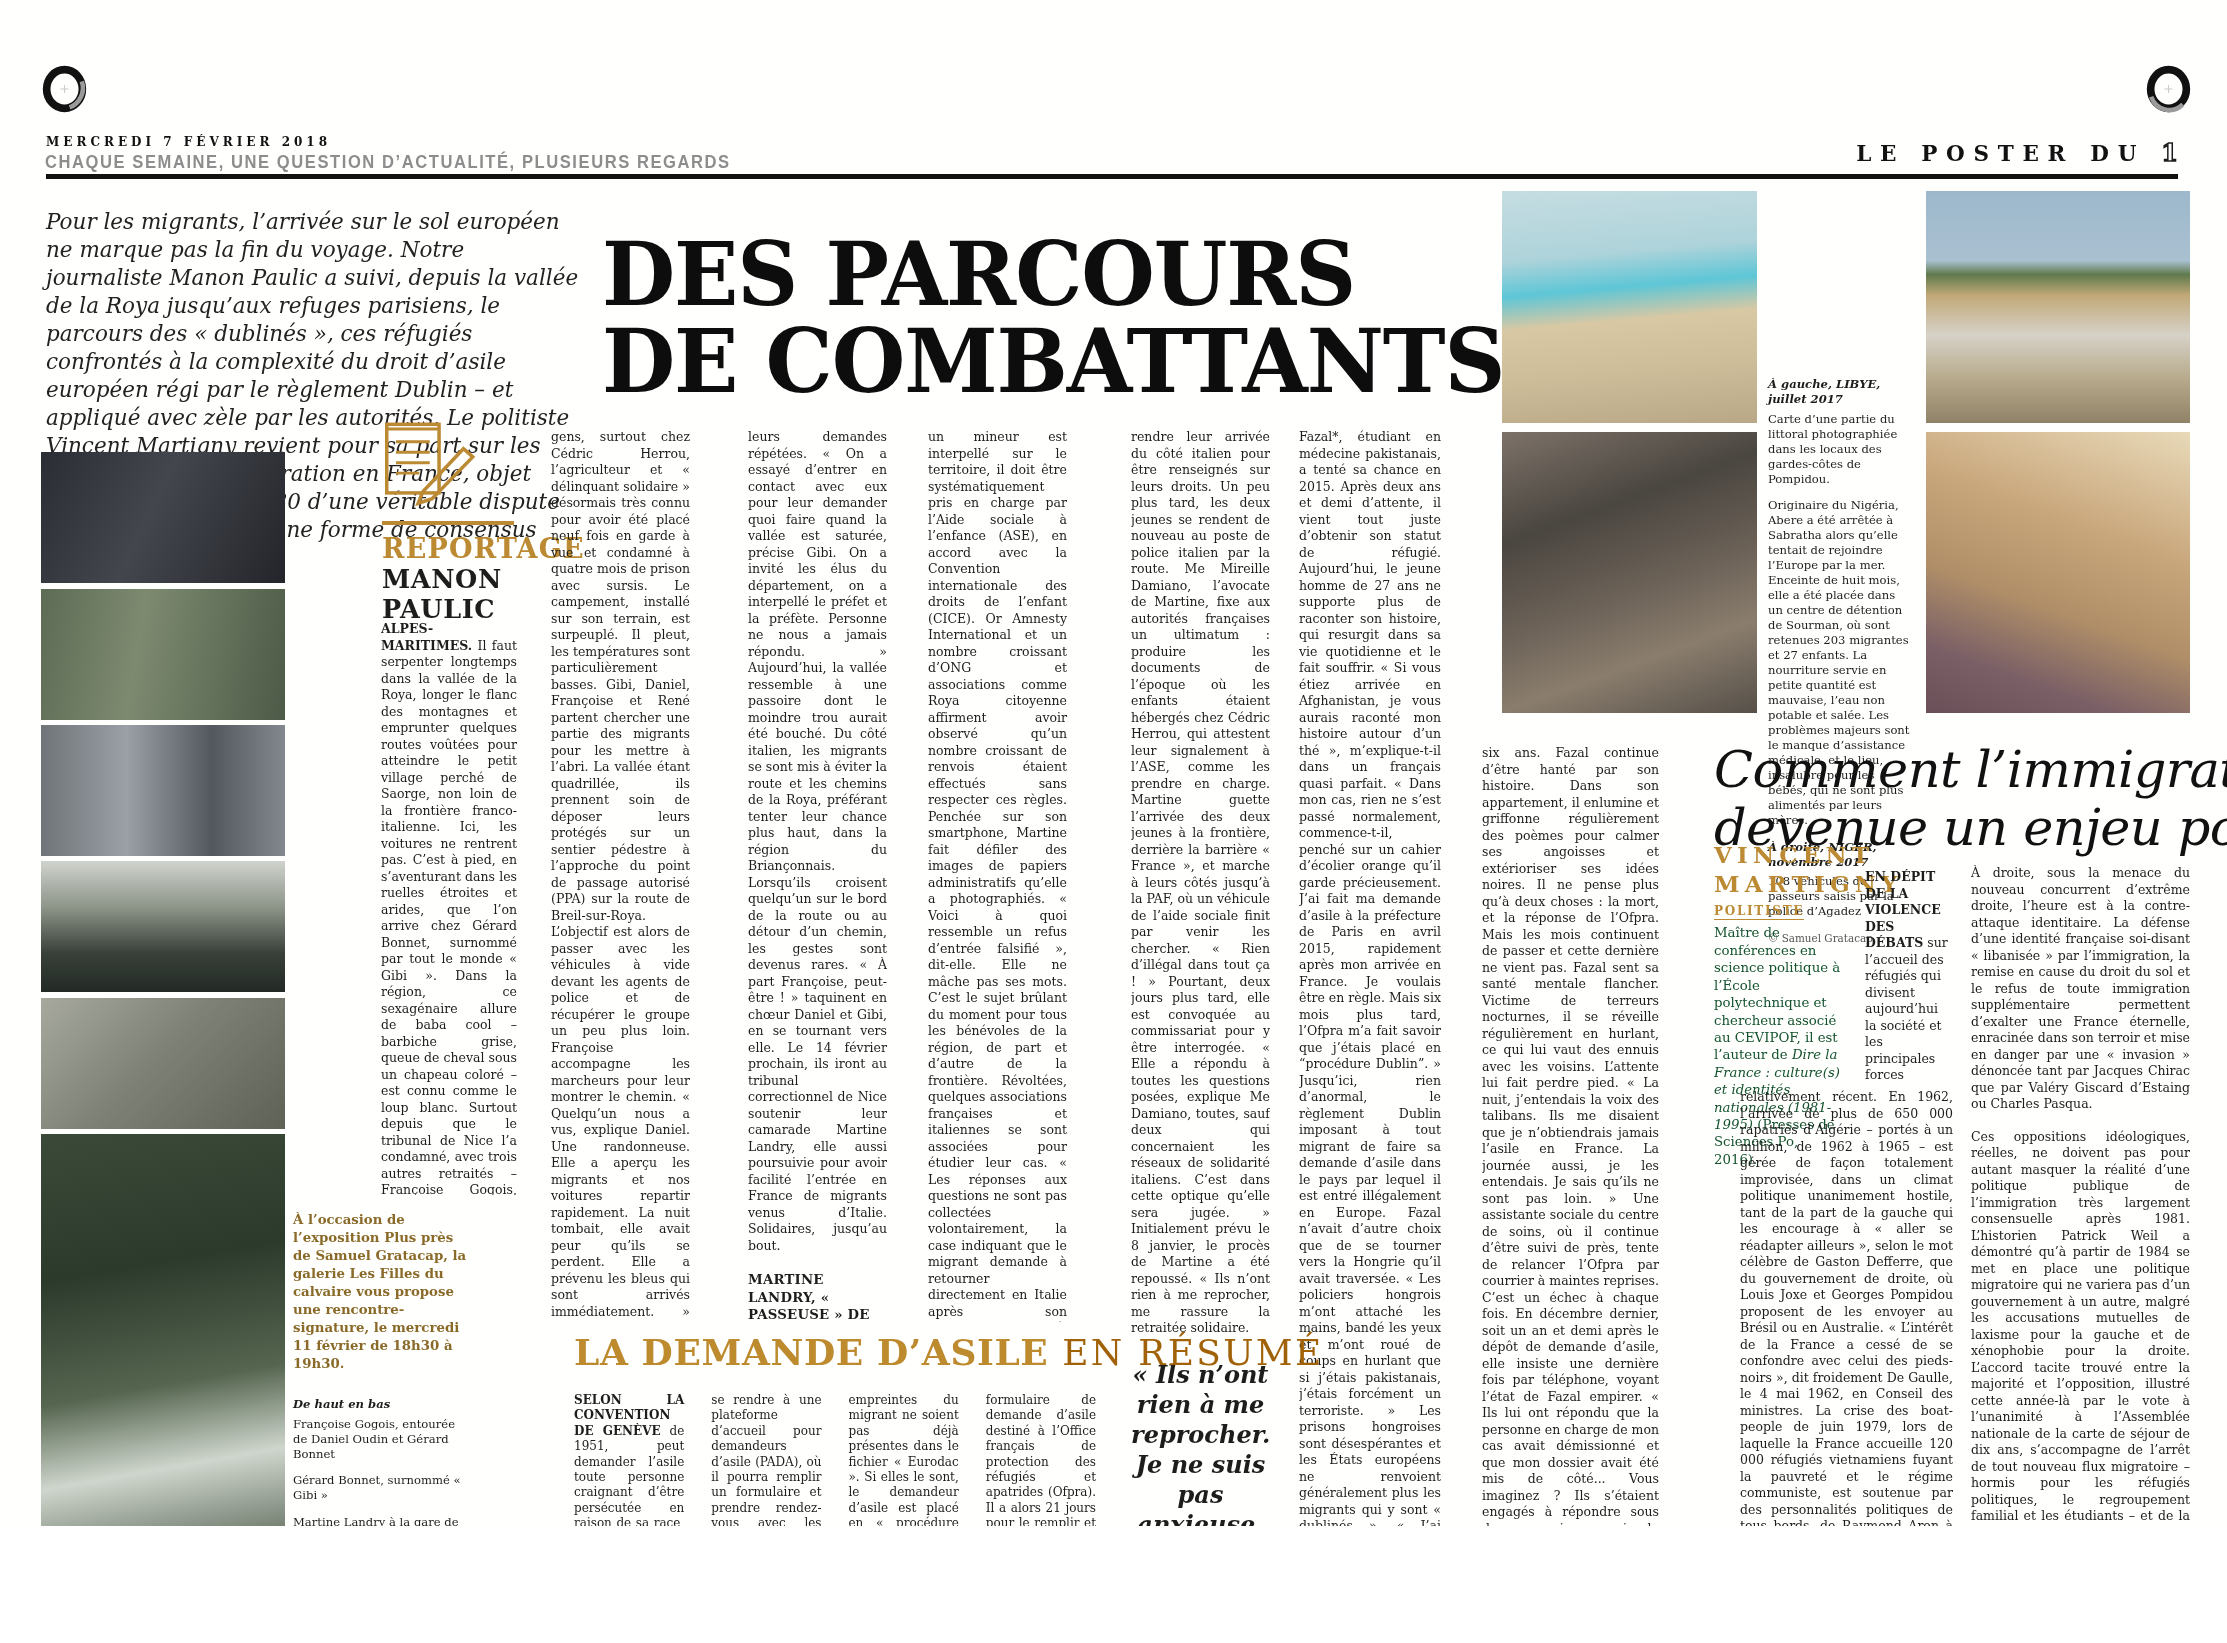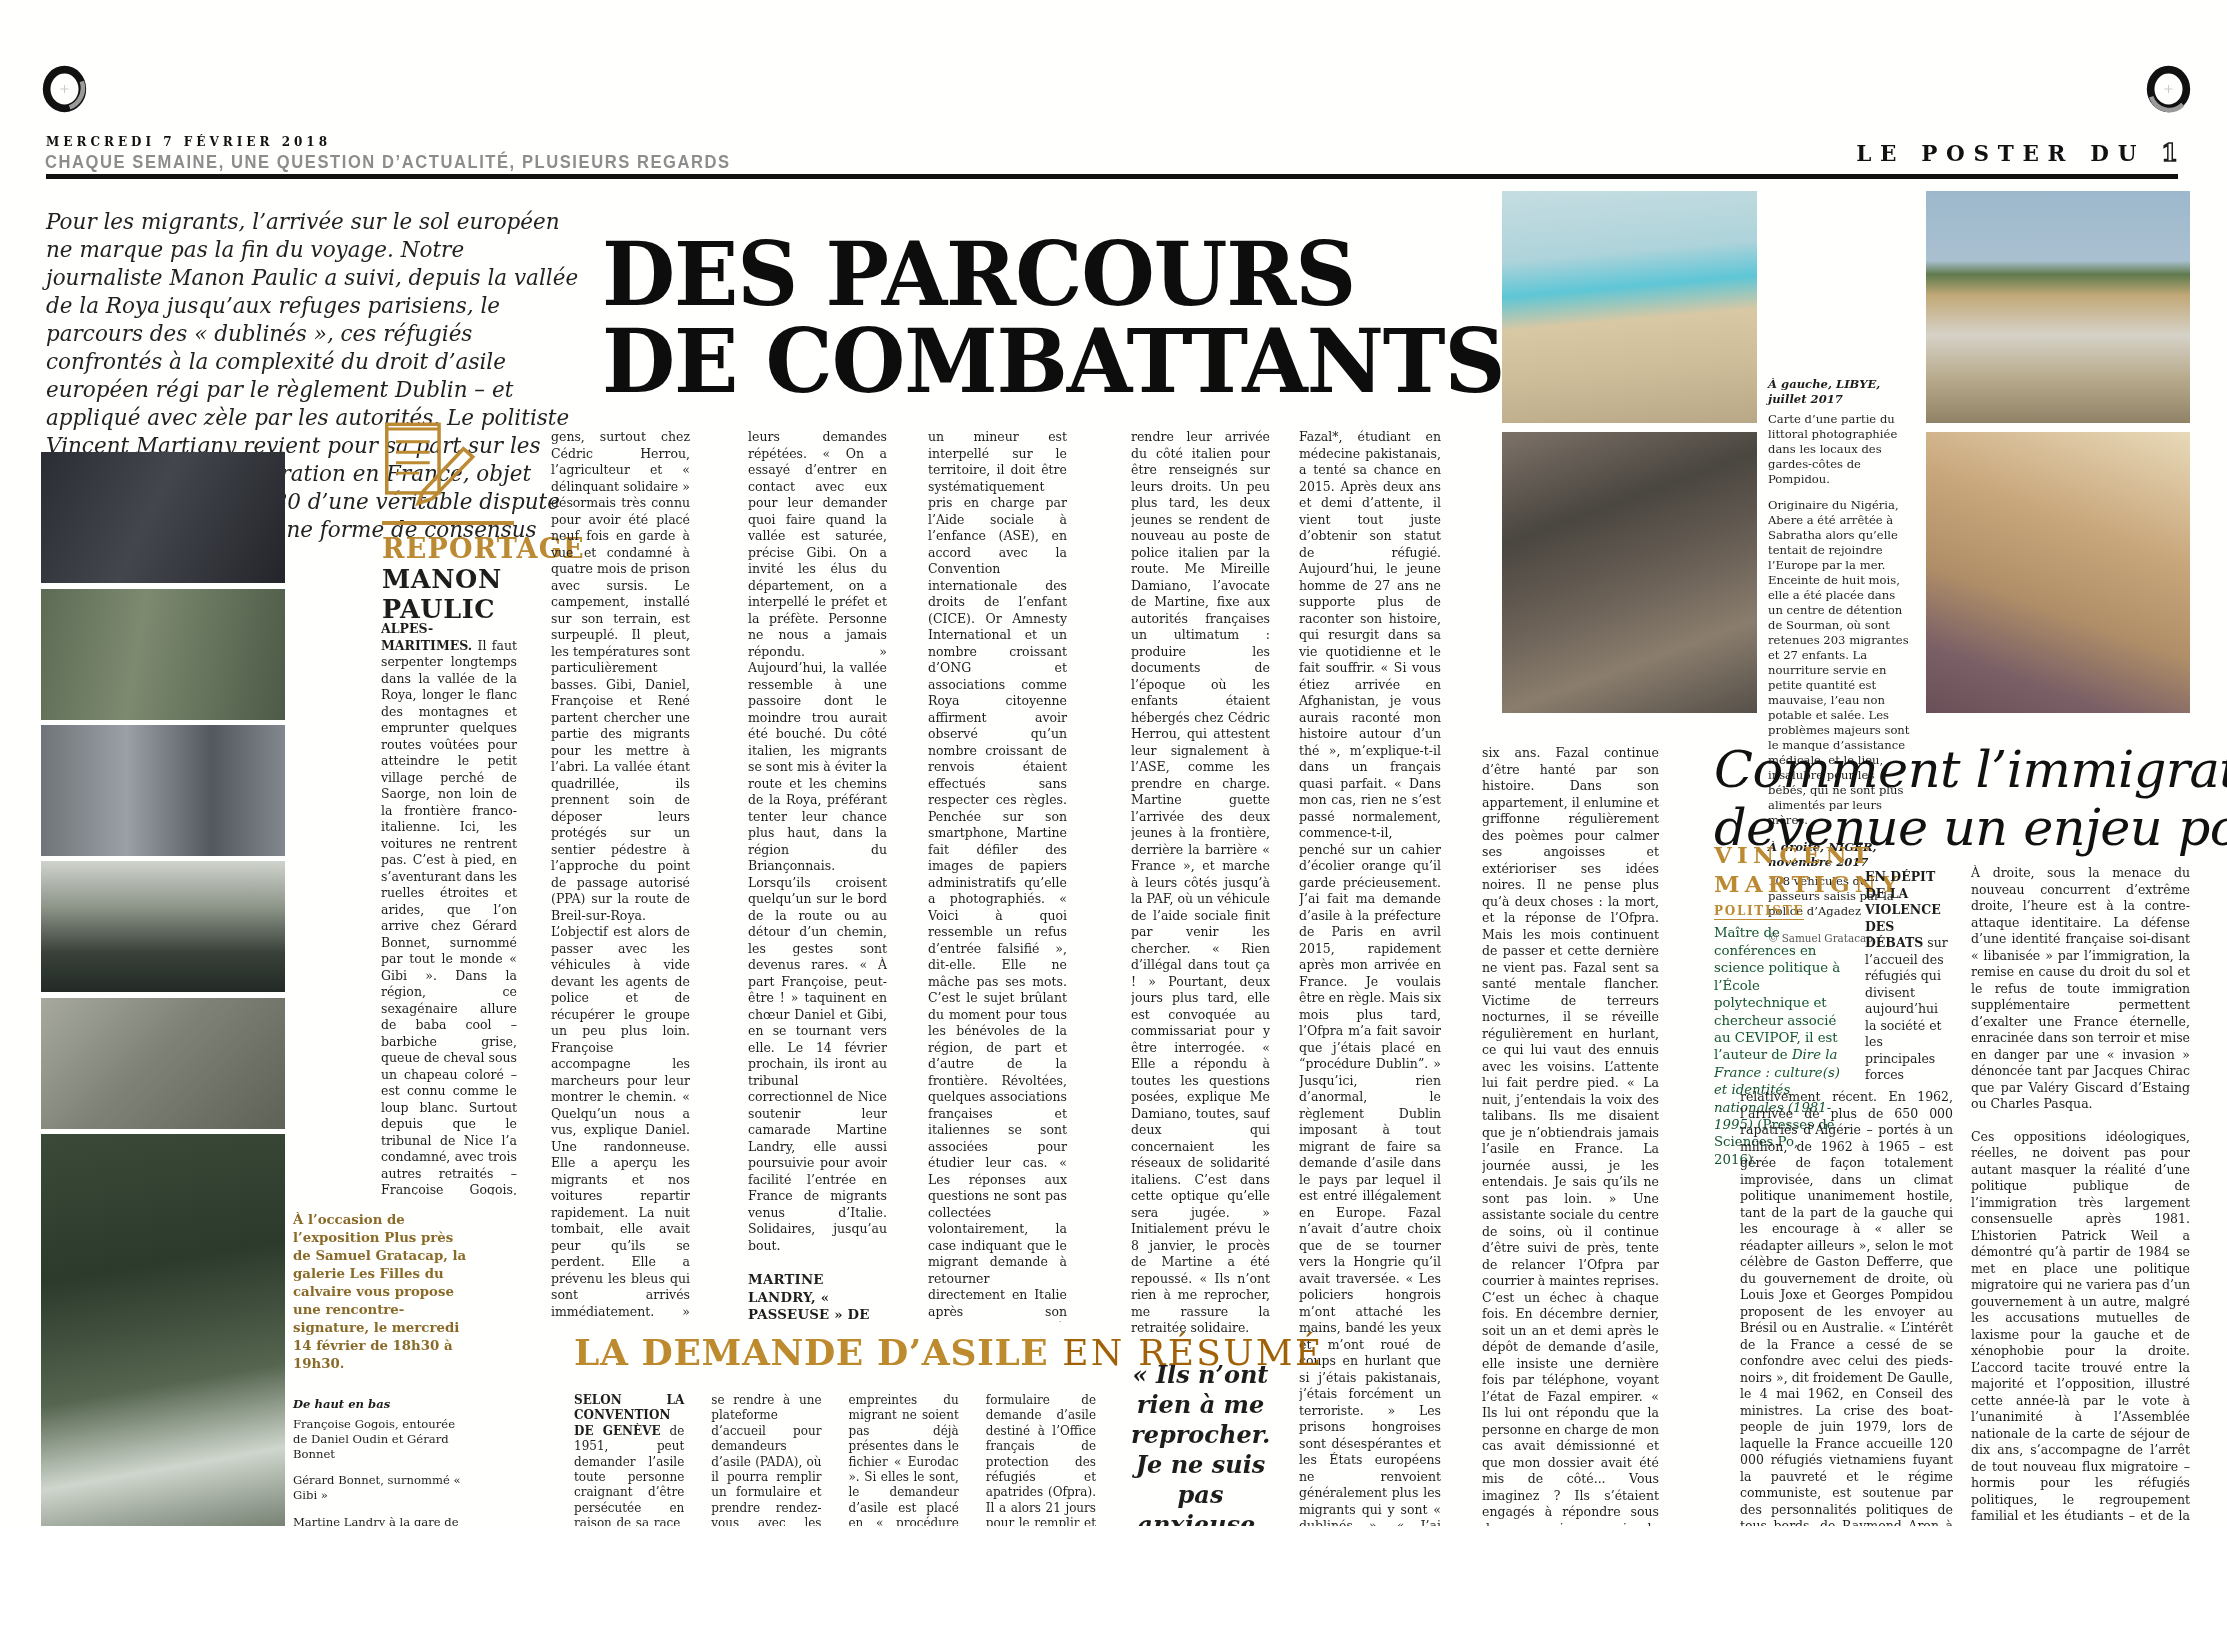"À l’occasion de l’exposition Plus" div.abs { text: 14 -> 11 }
